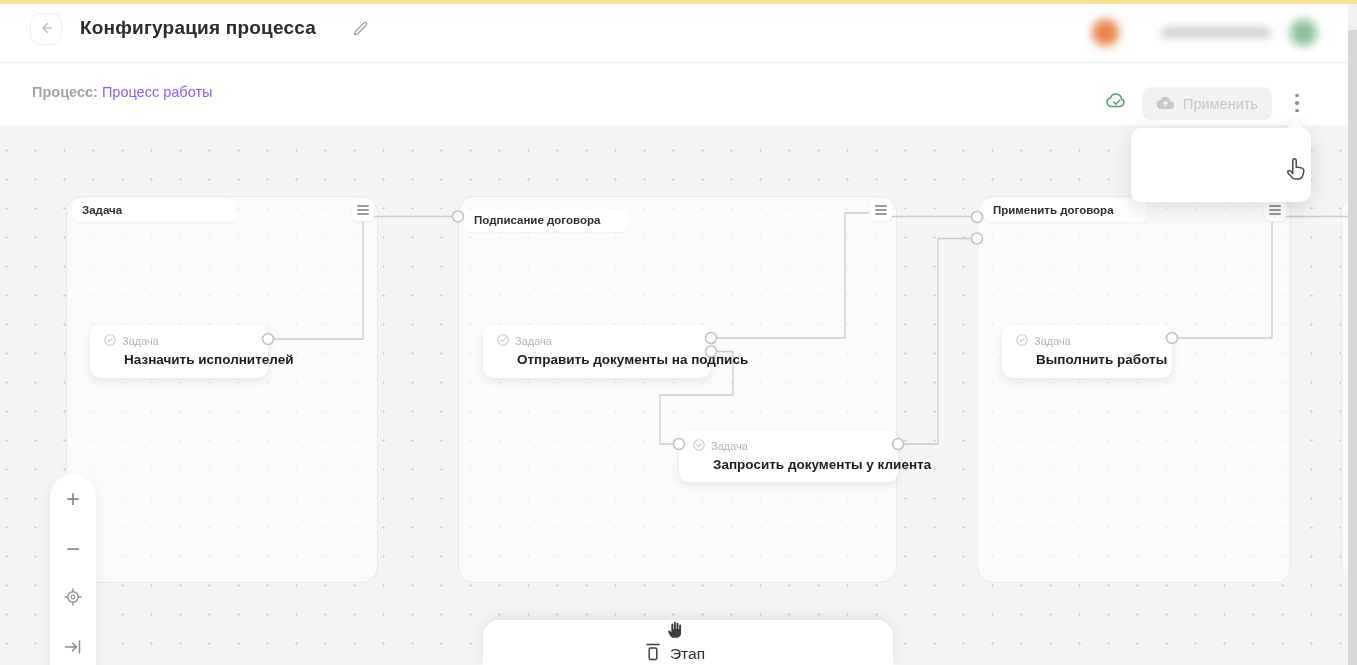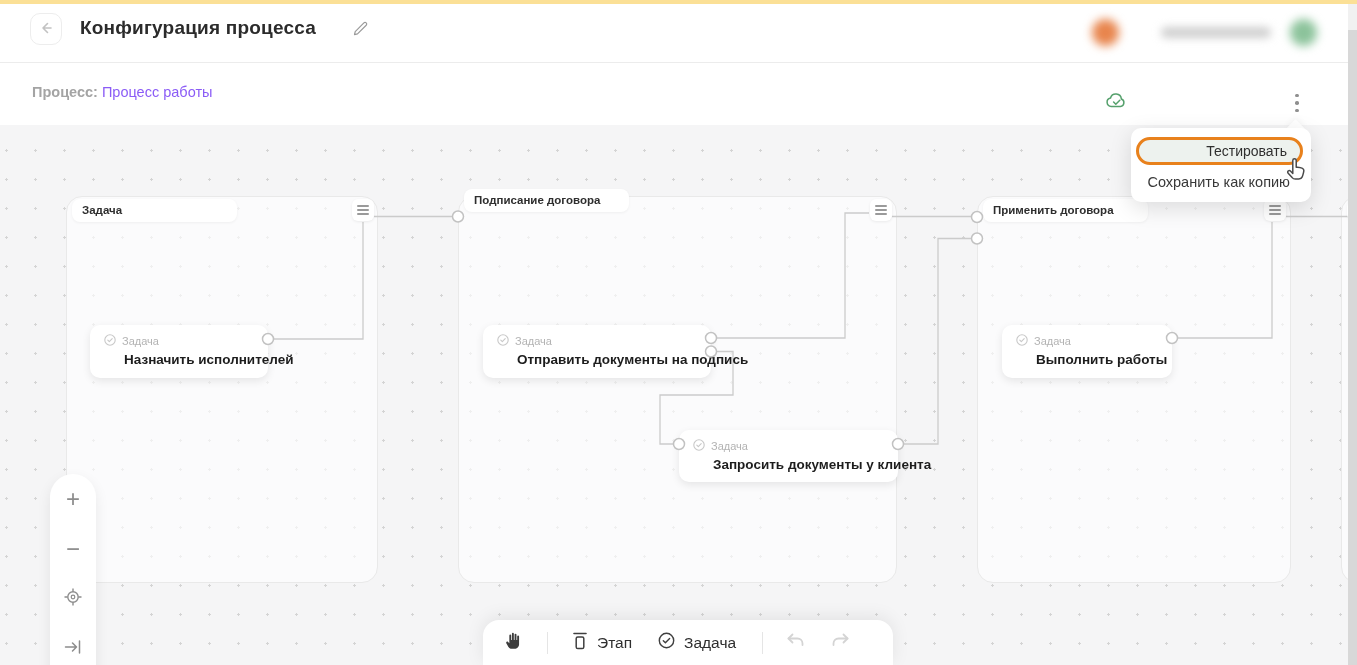"Применить" button.apply-btn { html: none -> <button> <span> <svg> <path></path> <path></path> </svg> </span> <span>Применить</span> </button> }
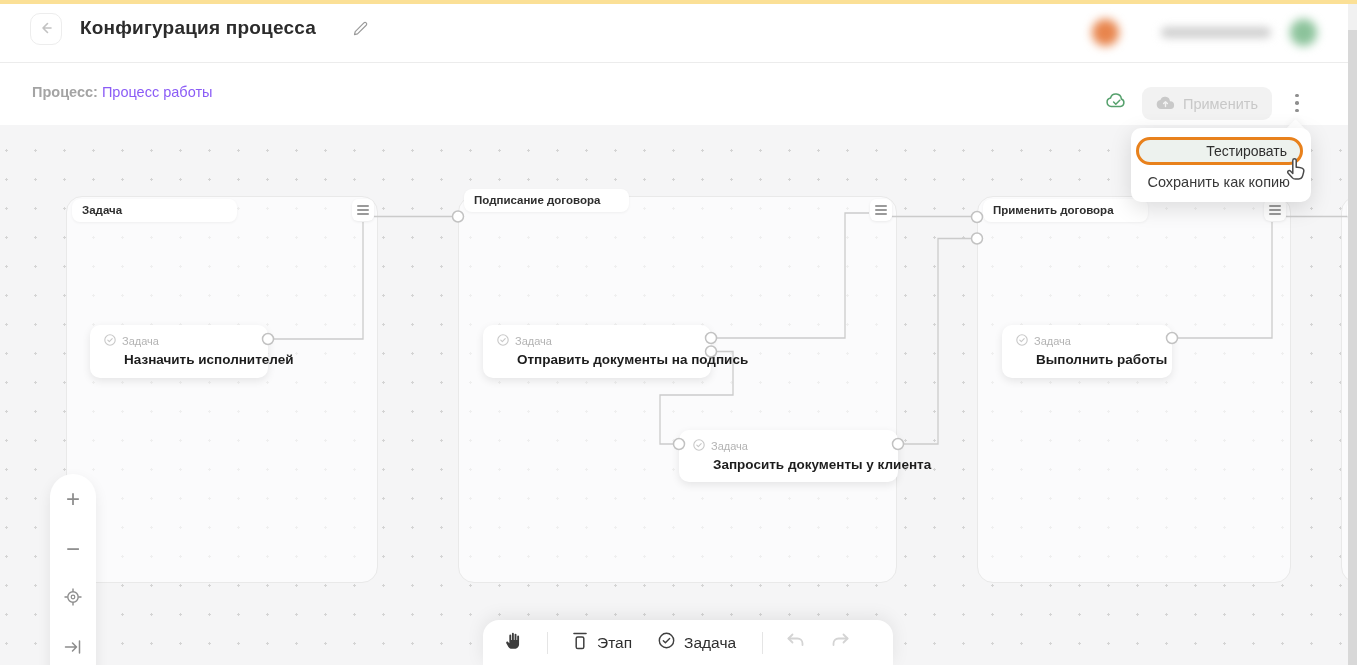"Тестировать" div.menu-item-1 { html: <div>Тестировать</div> -> none }
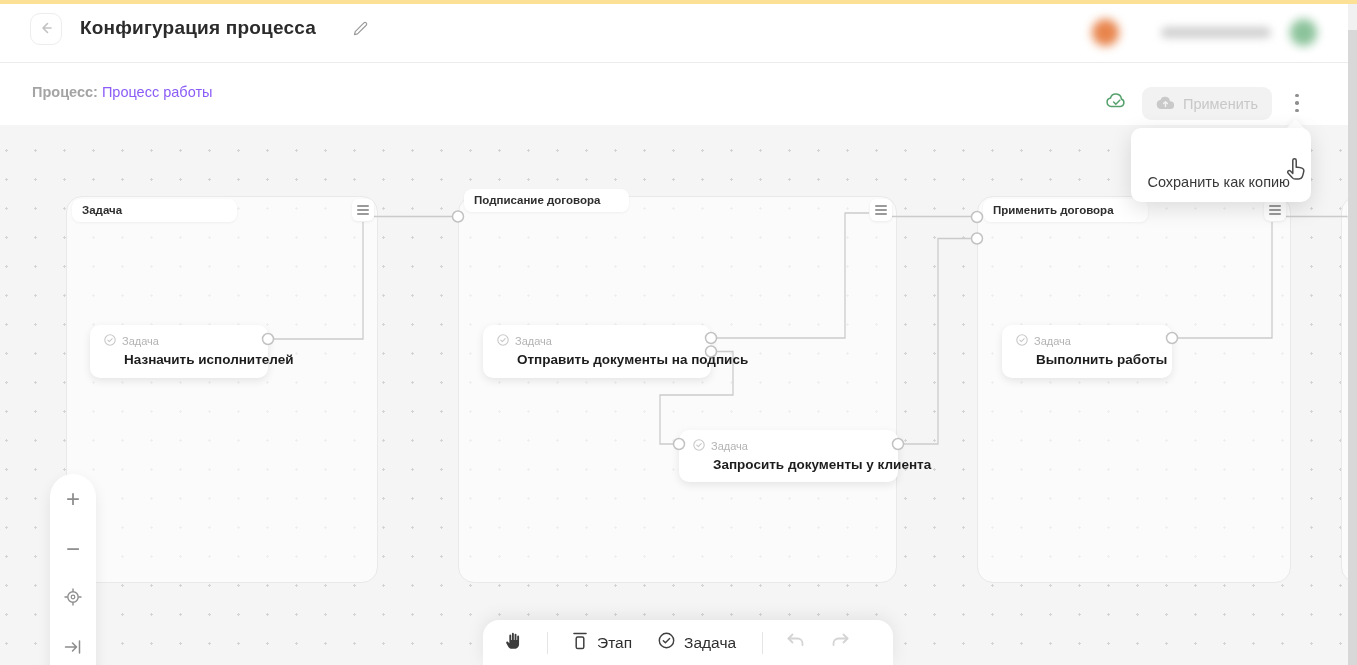"Сохранить как копию" div.menu-item-2 { html: <div>Сохранить как копию</div> -> none }
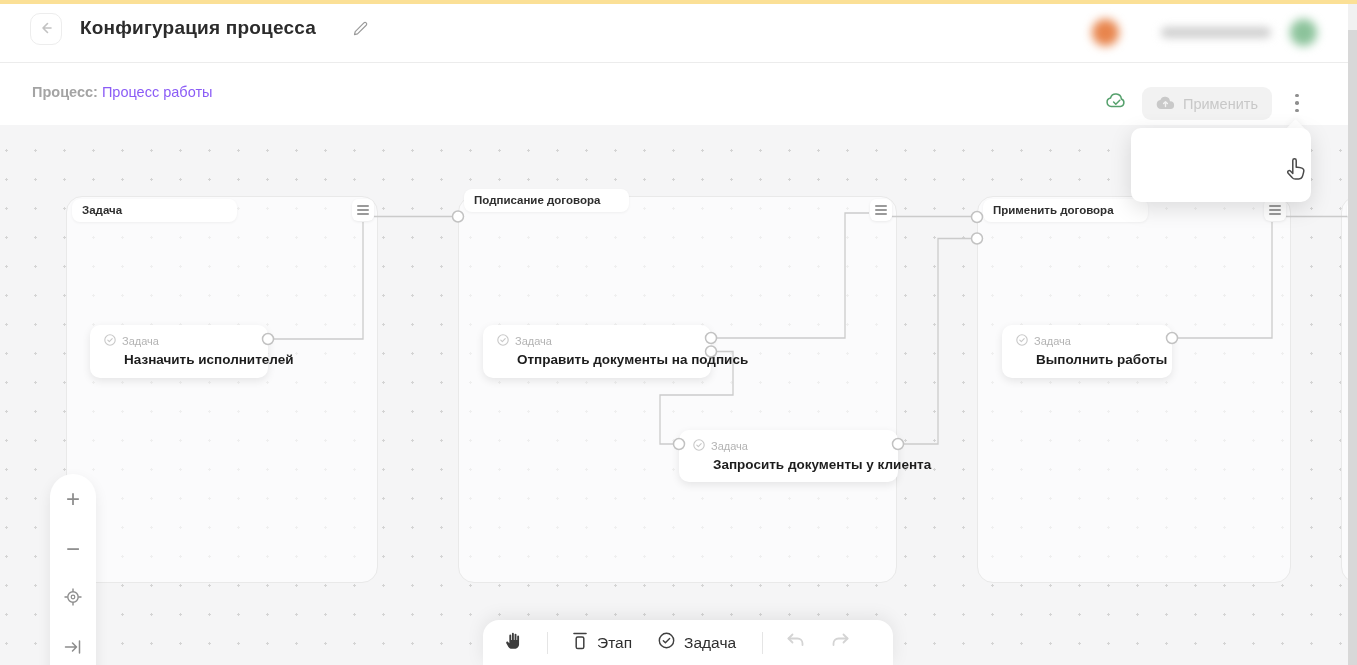"Подписание договора" div.stage-title { top: 189px -> 209px }
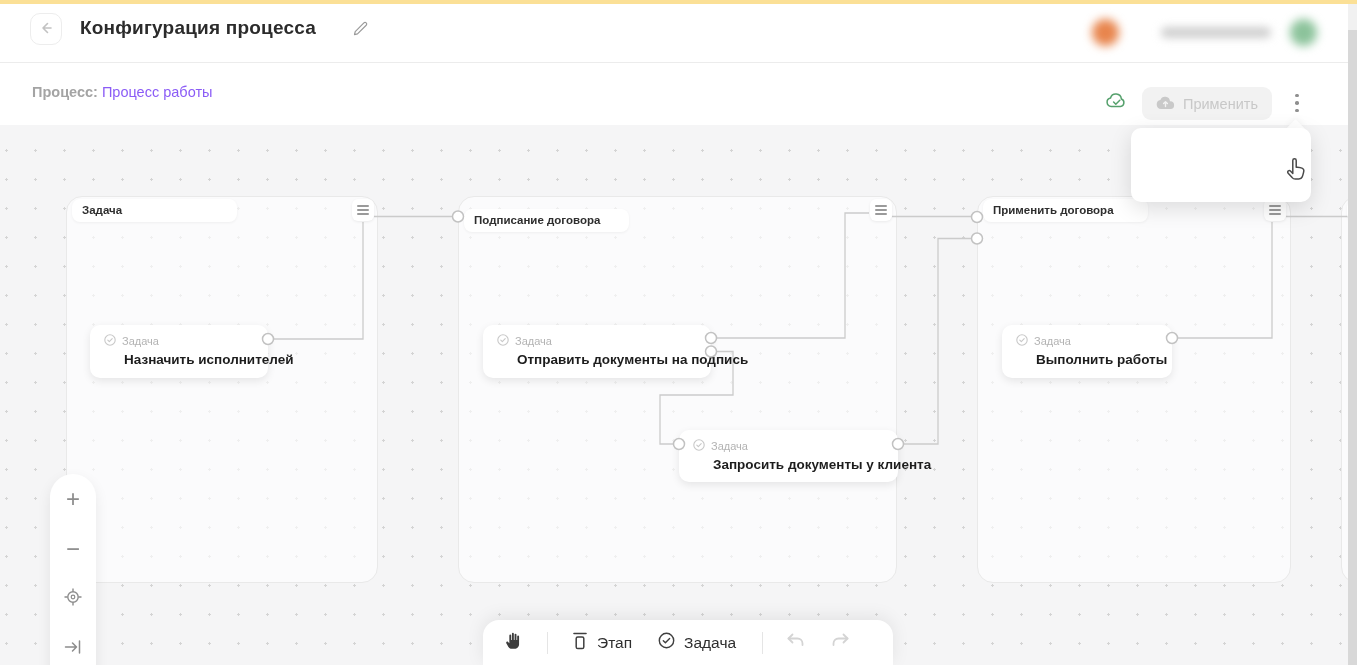"Этап" .bottom-toolbar { flex-direction: none -> column }
